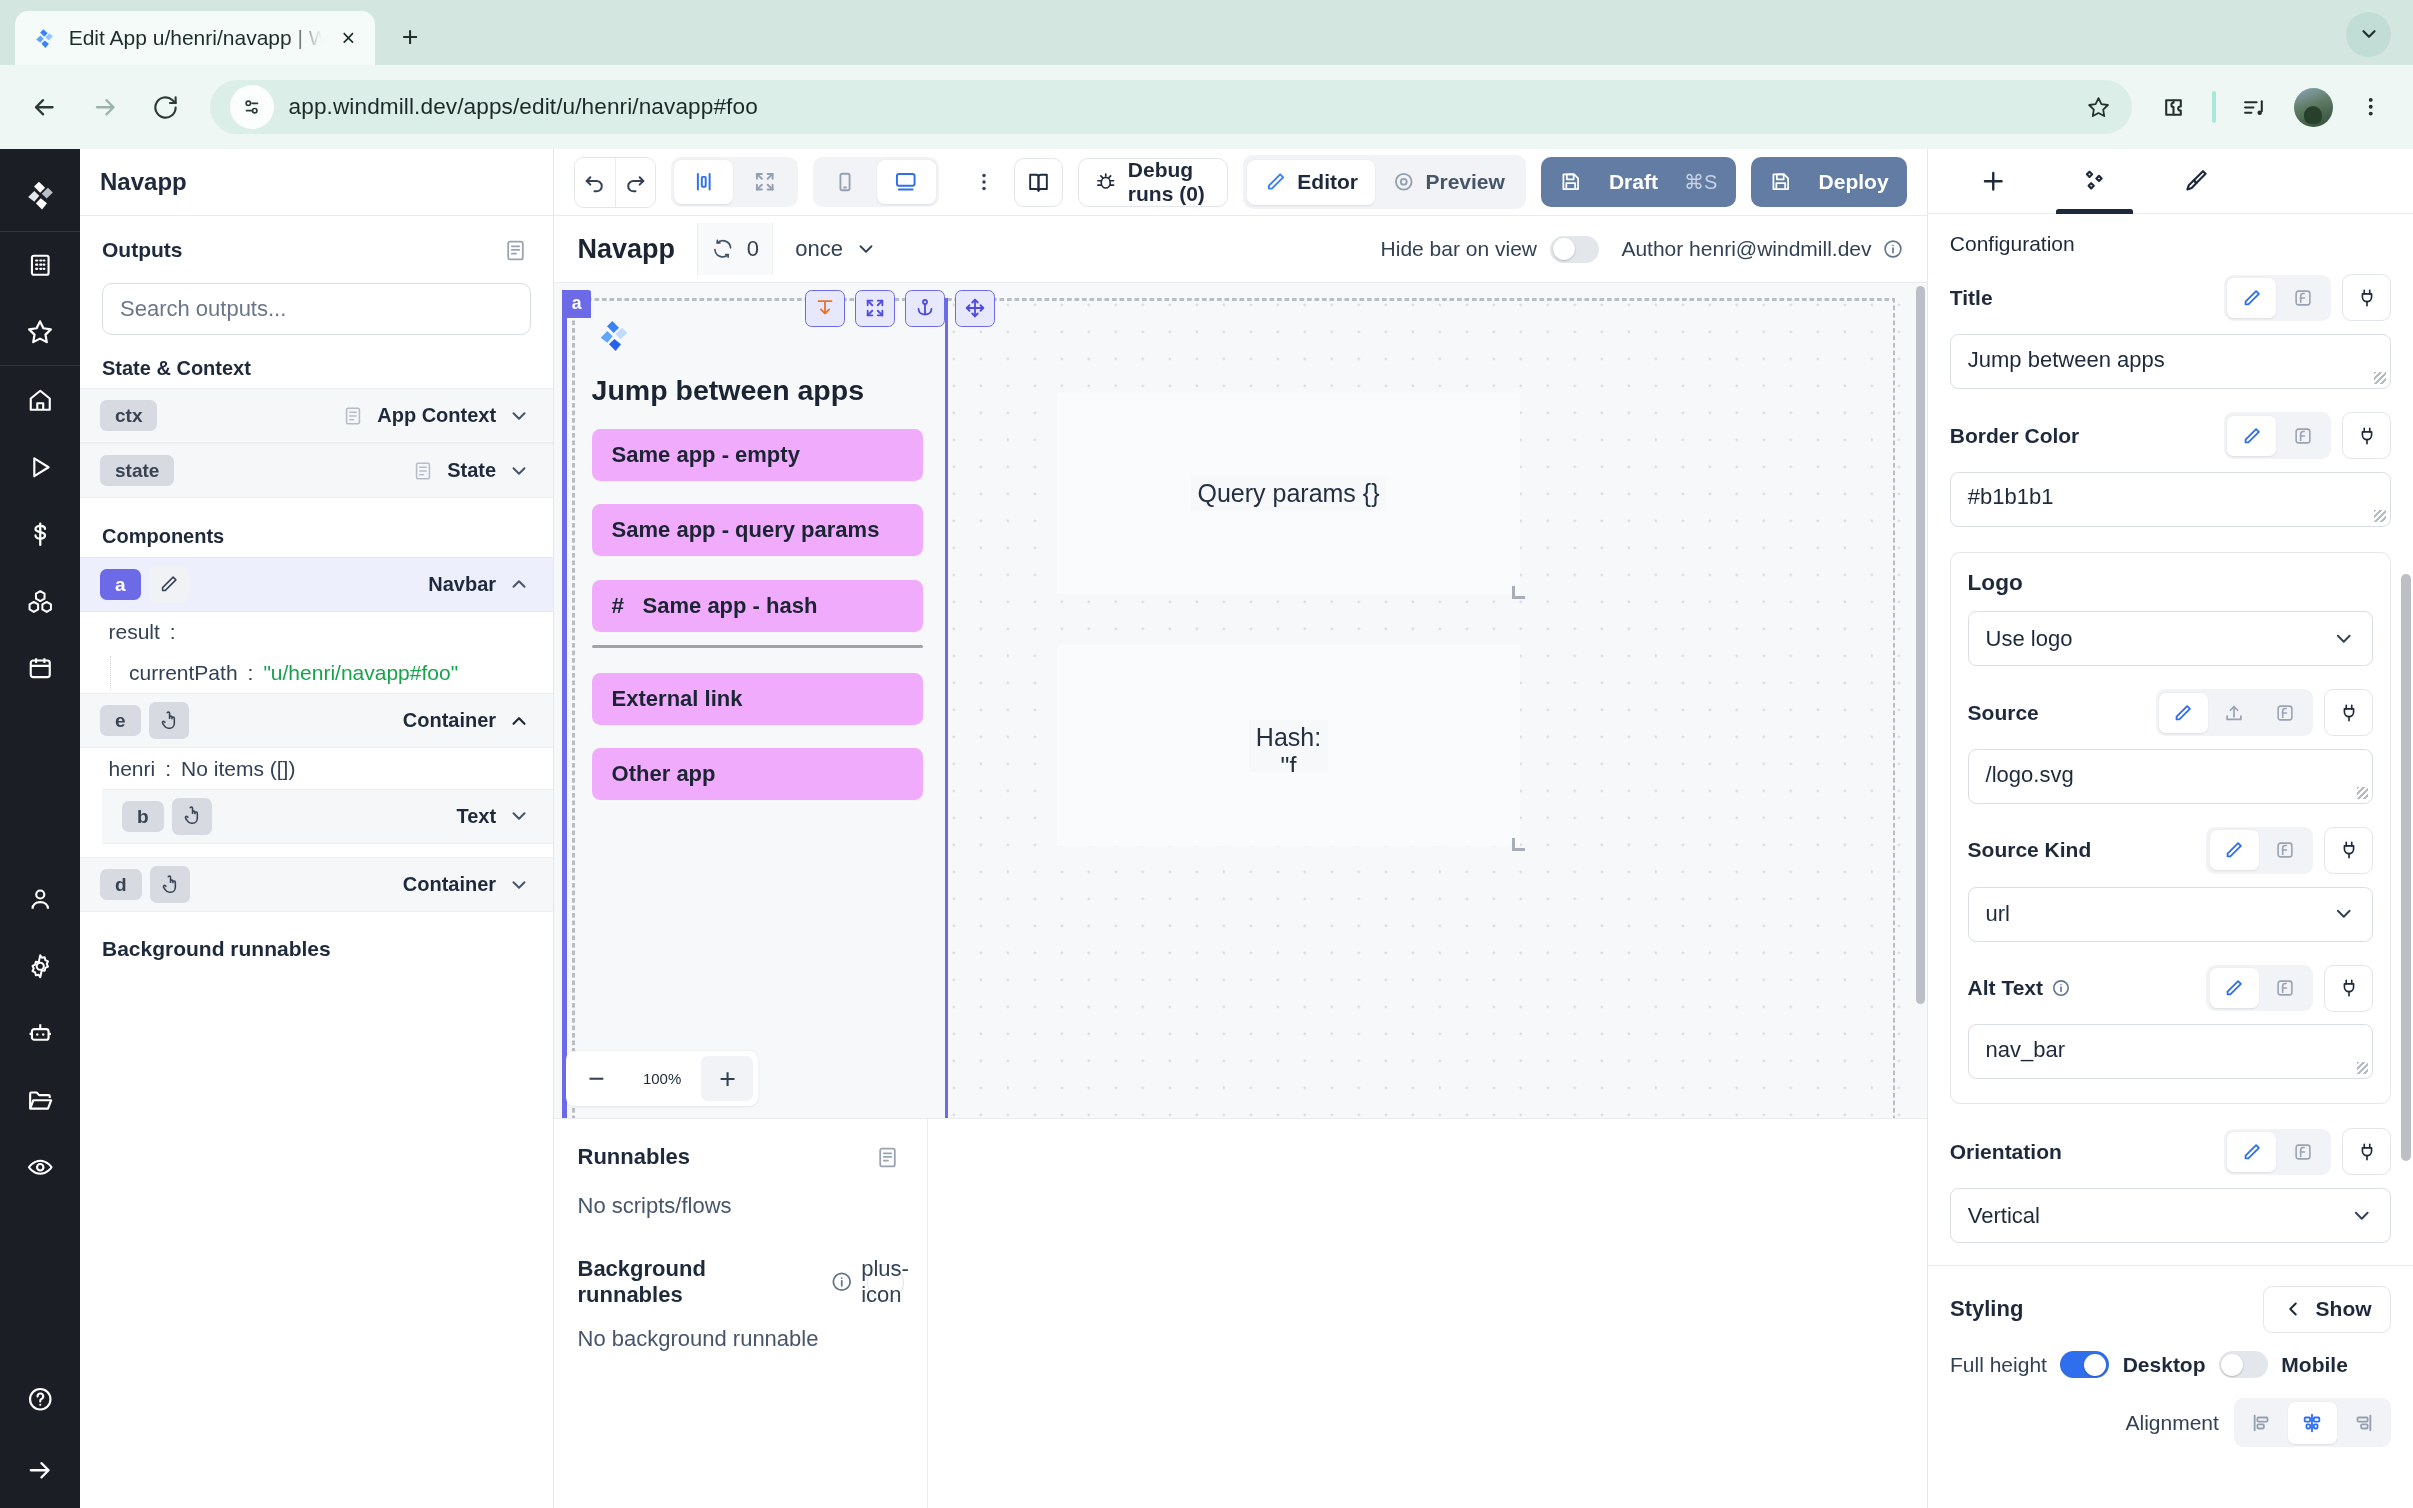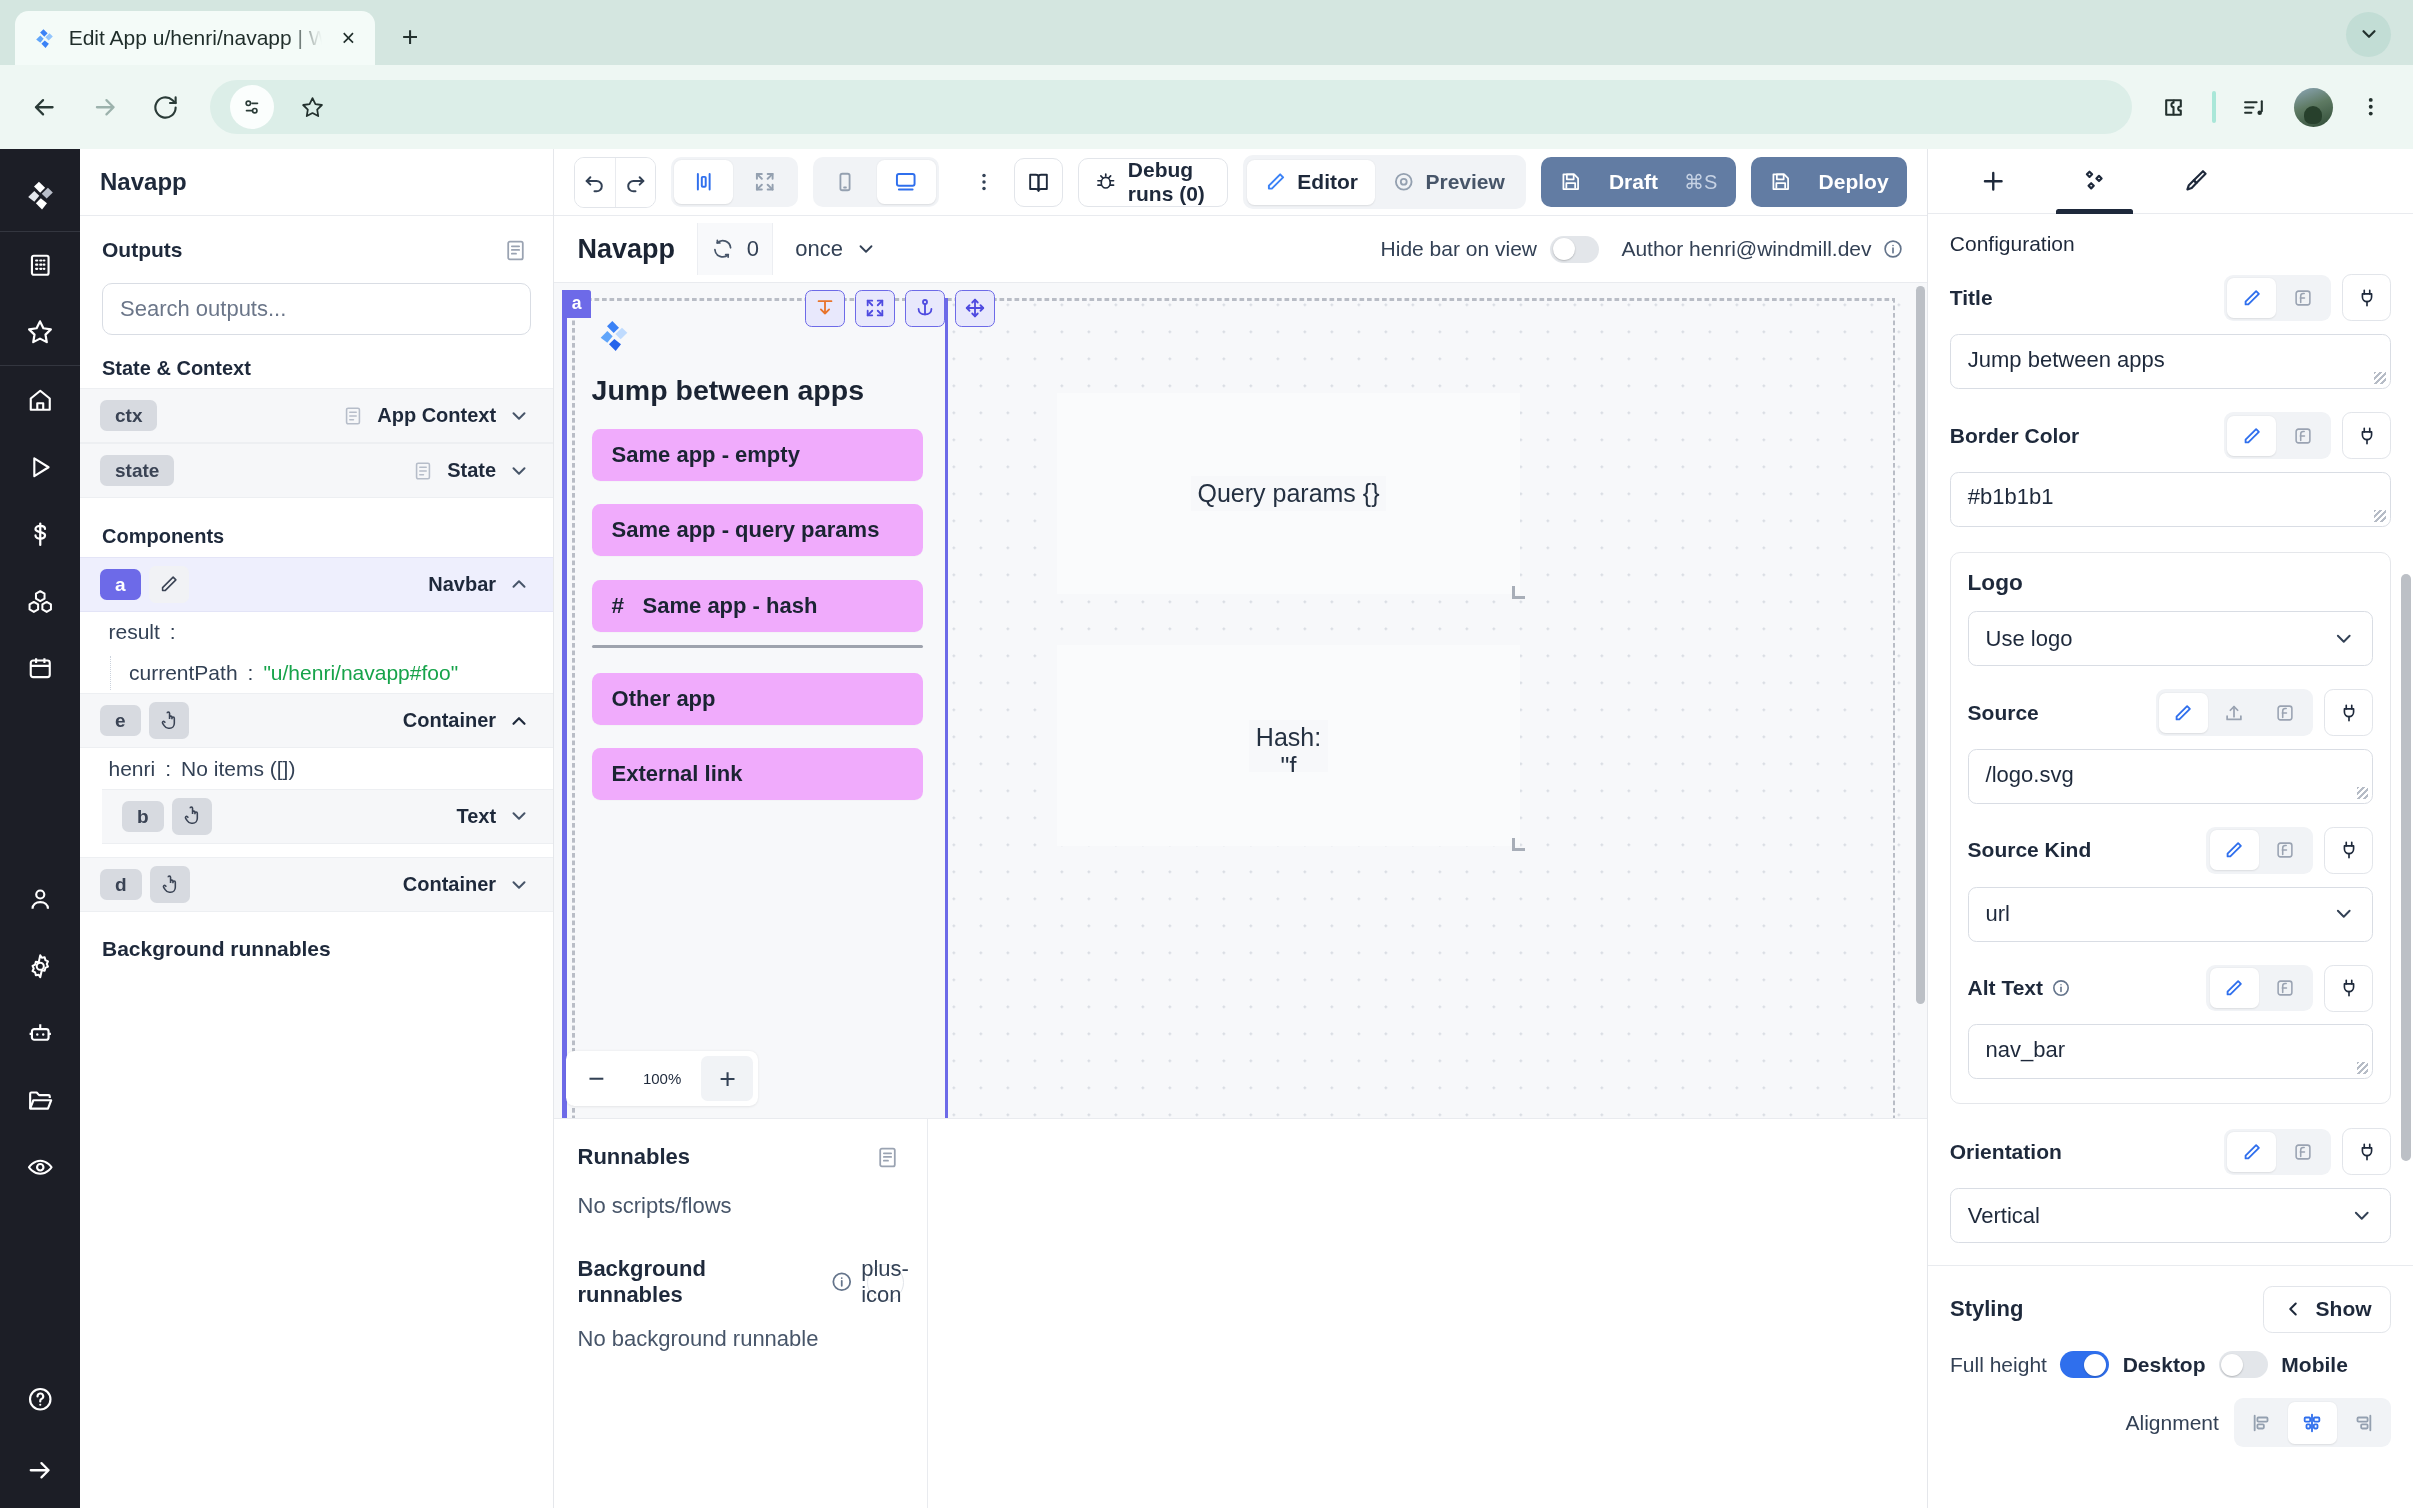"app.windmill.dev/apps/edit/u/henri/navap" span.omni-url { html: none -> <span>app.windmill.dev/apps/edit/u/henri/navapp#foo</span> }
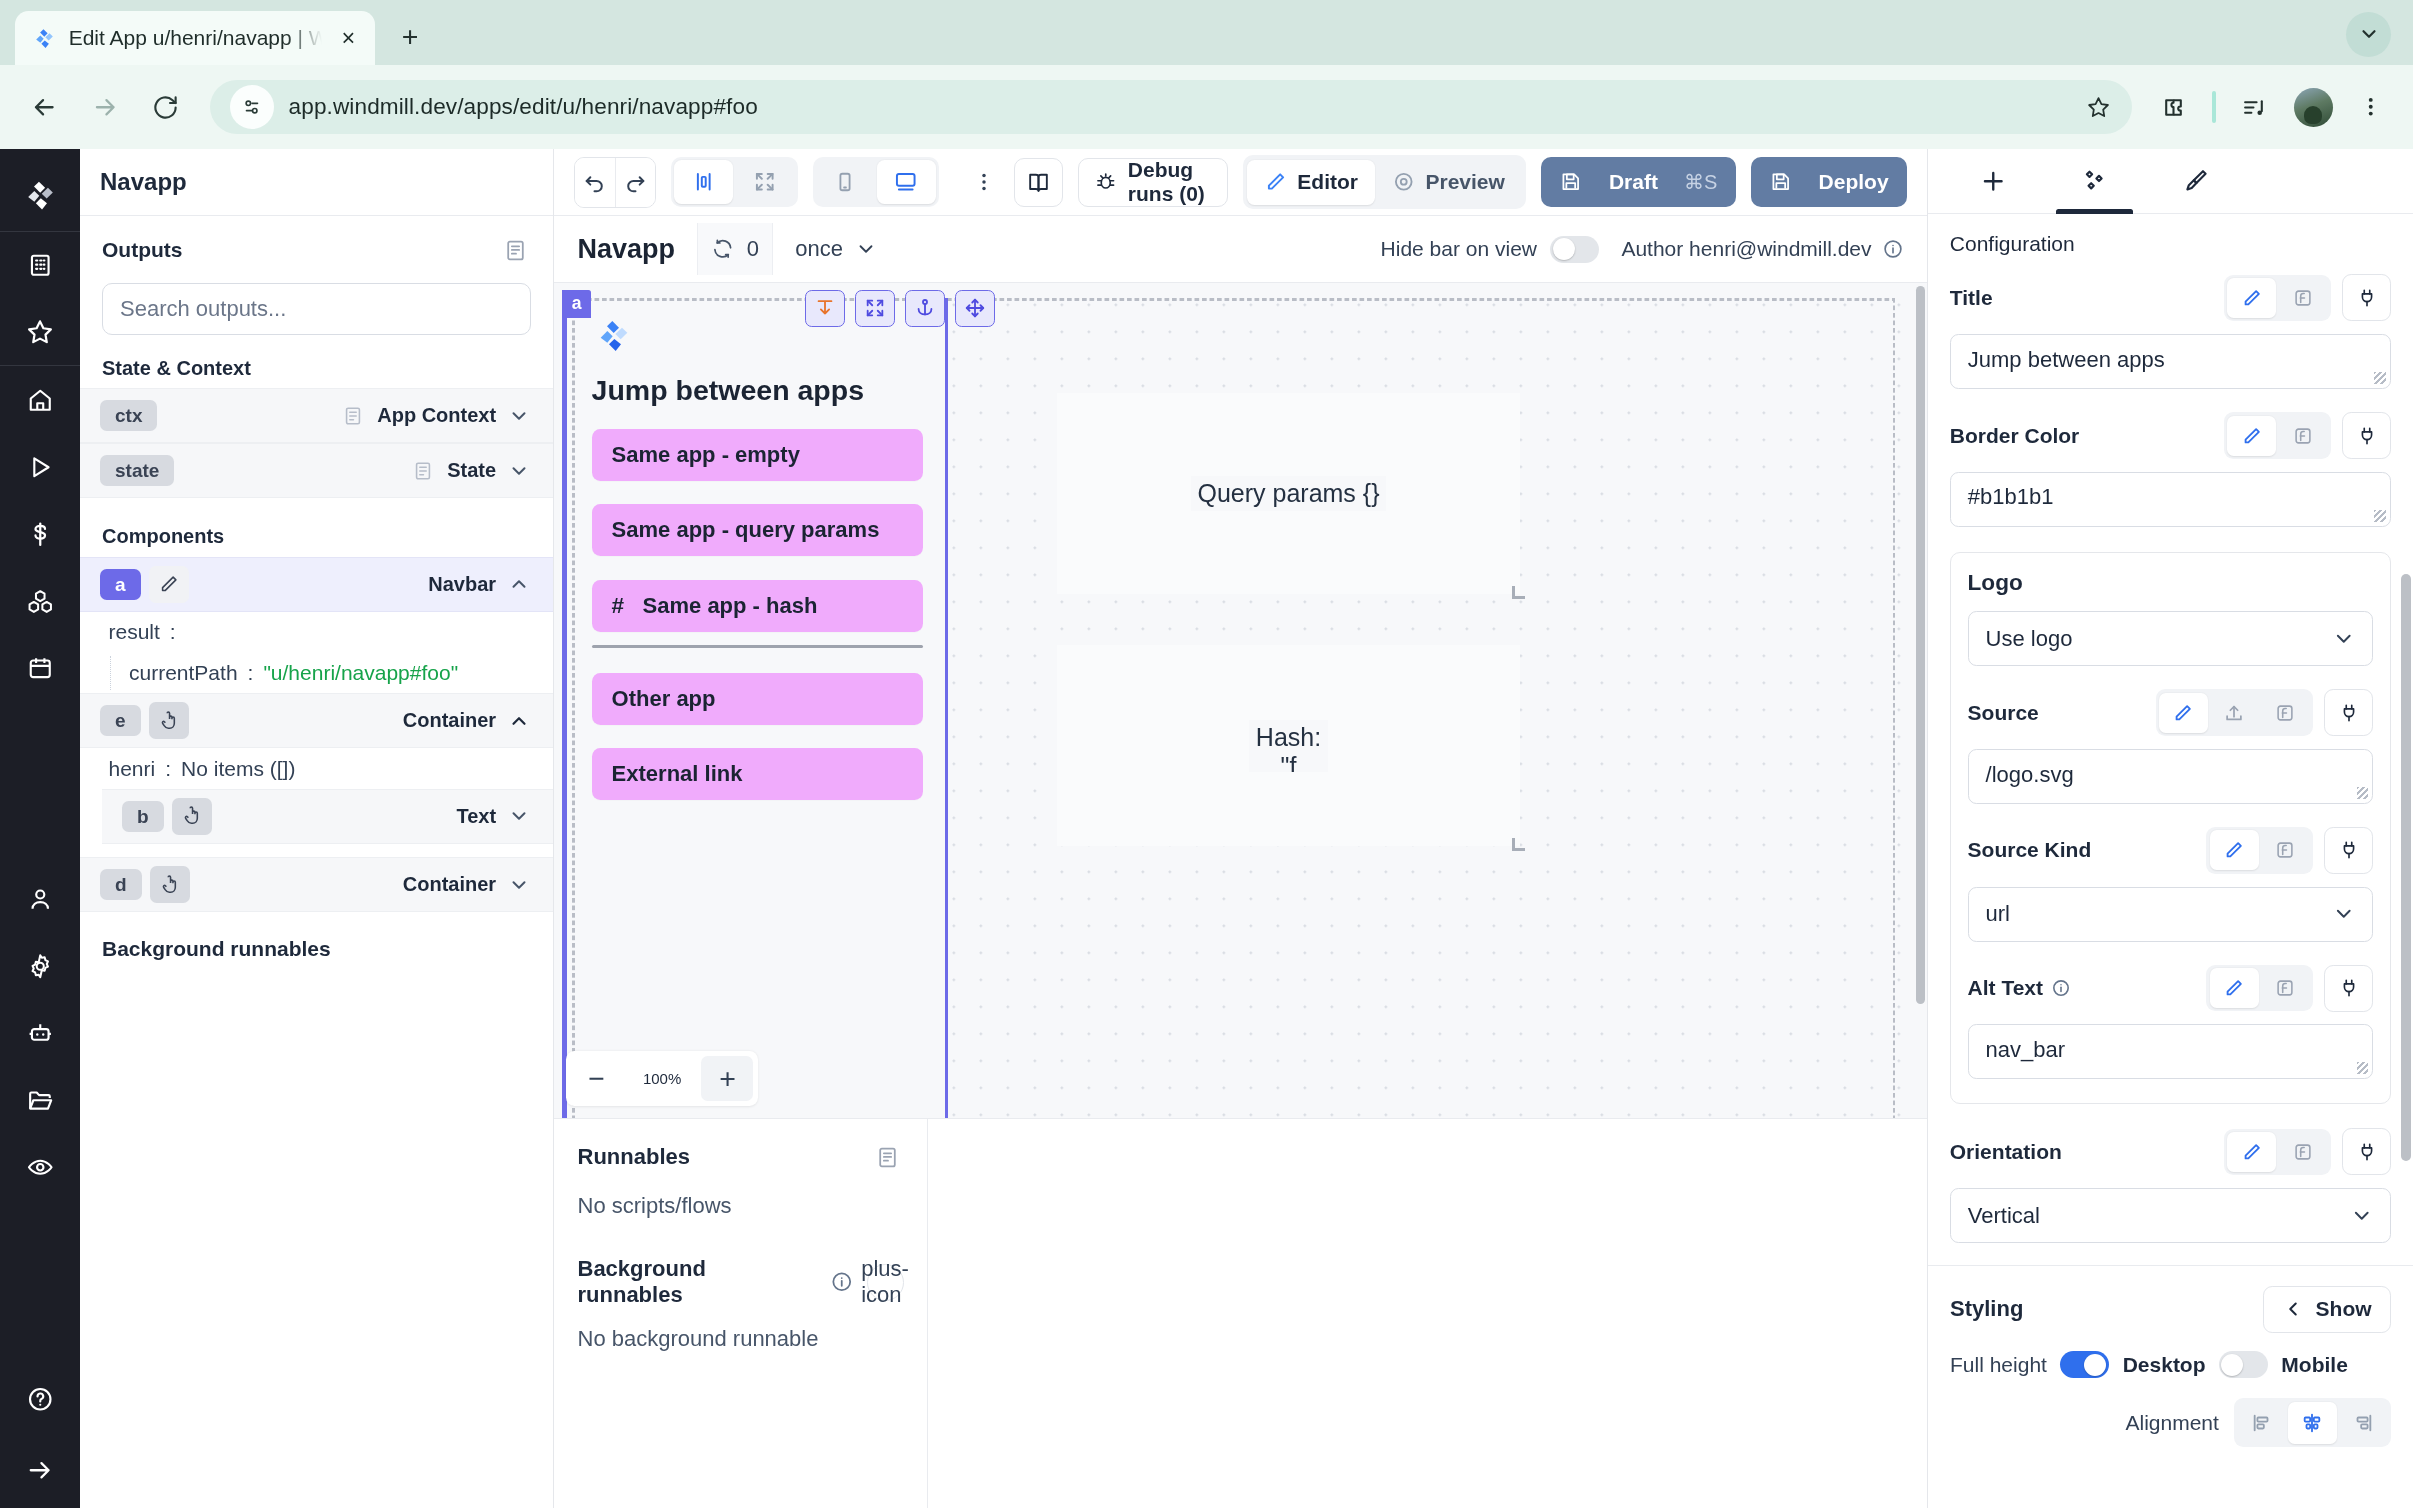"Other app" div.nb-item { order: before "External link" -> after "External link" }
